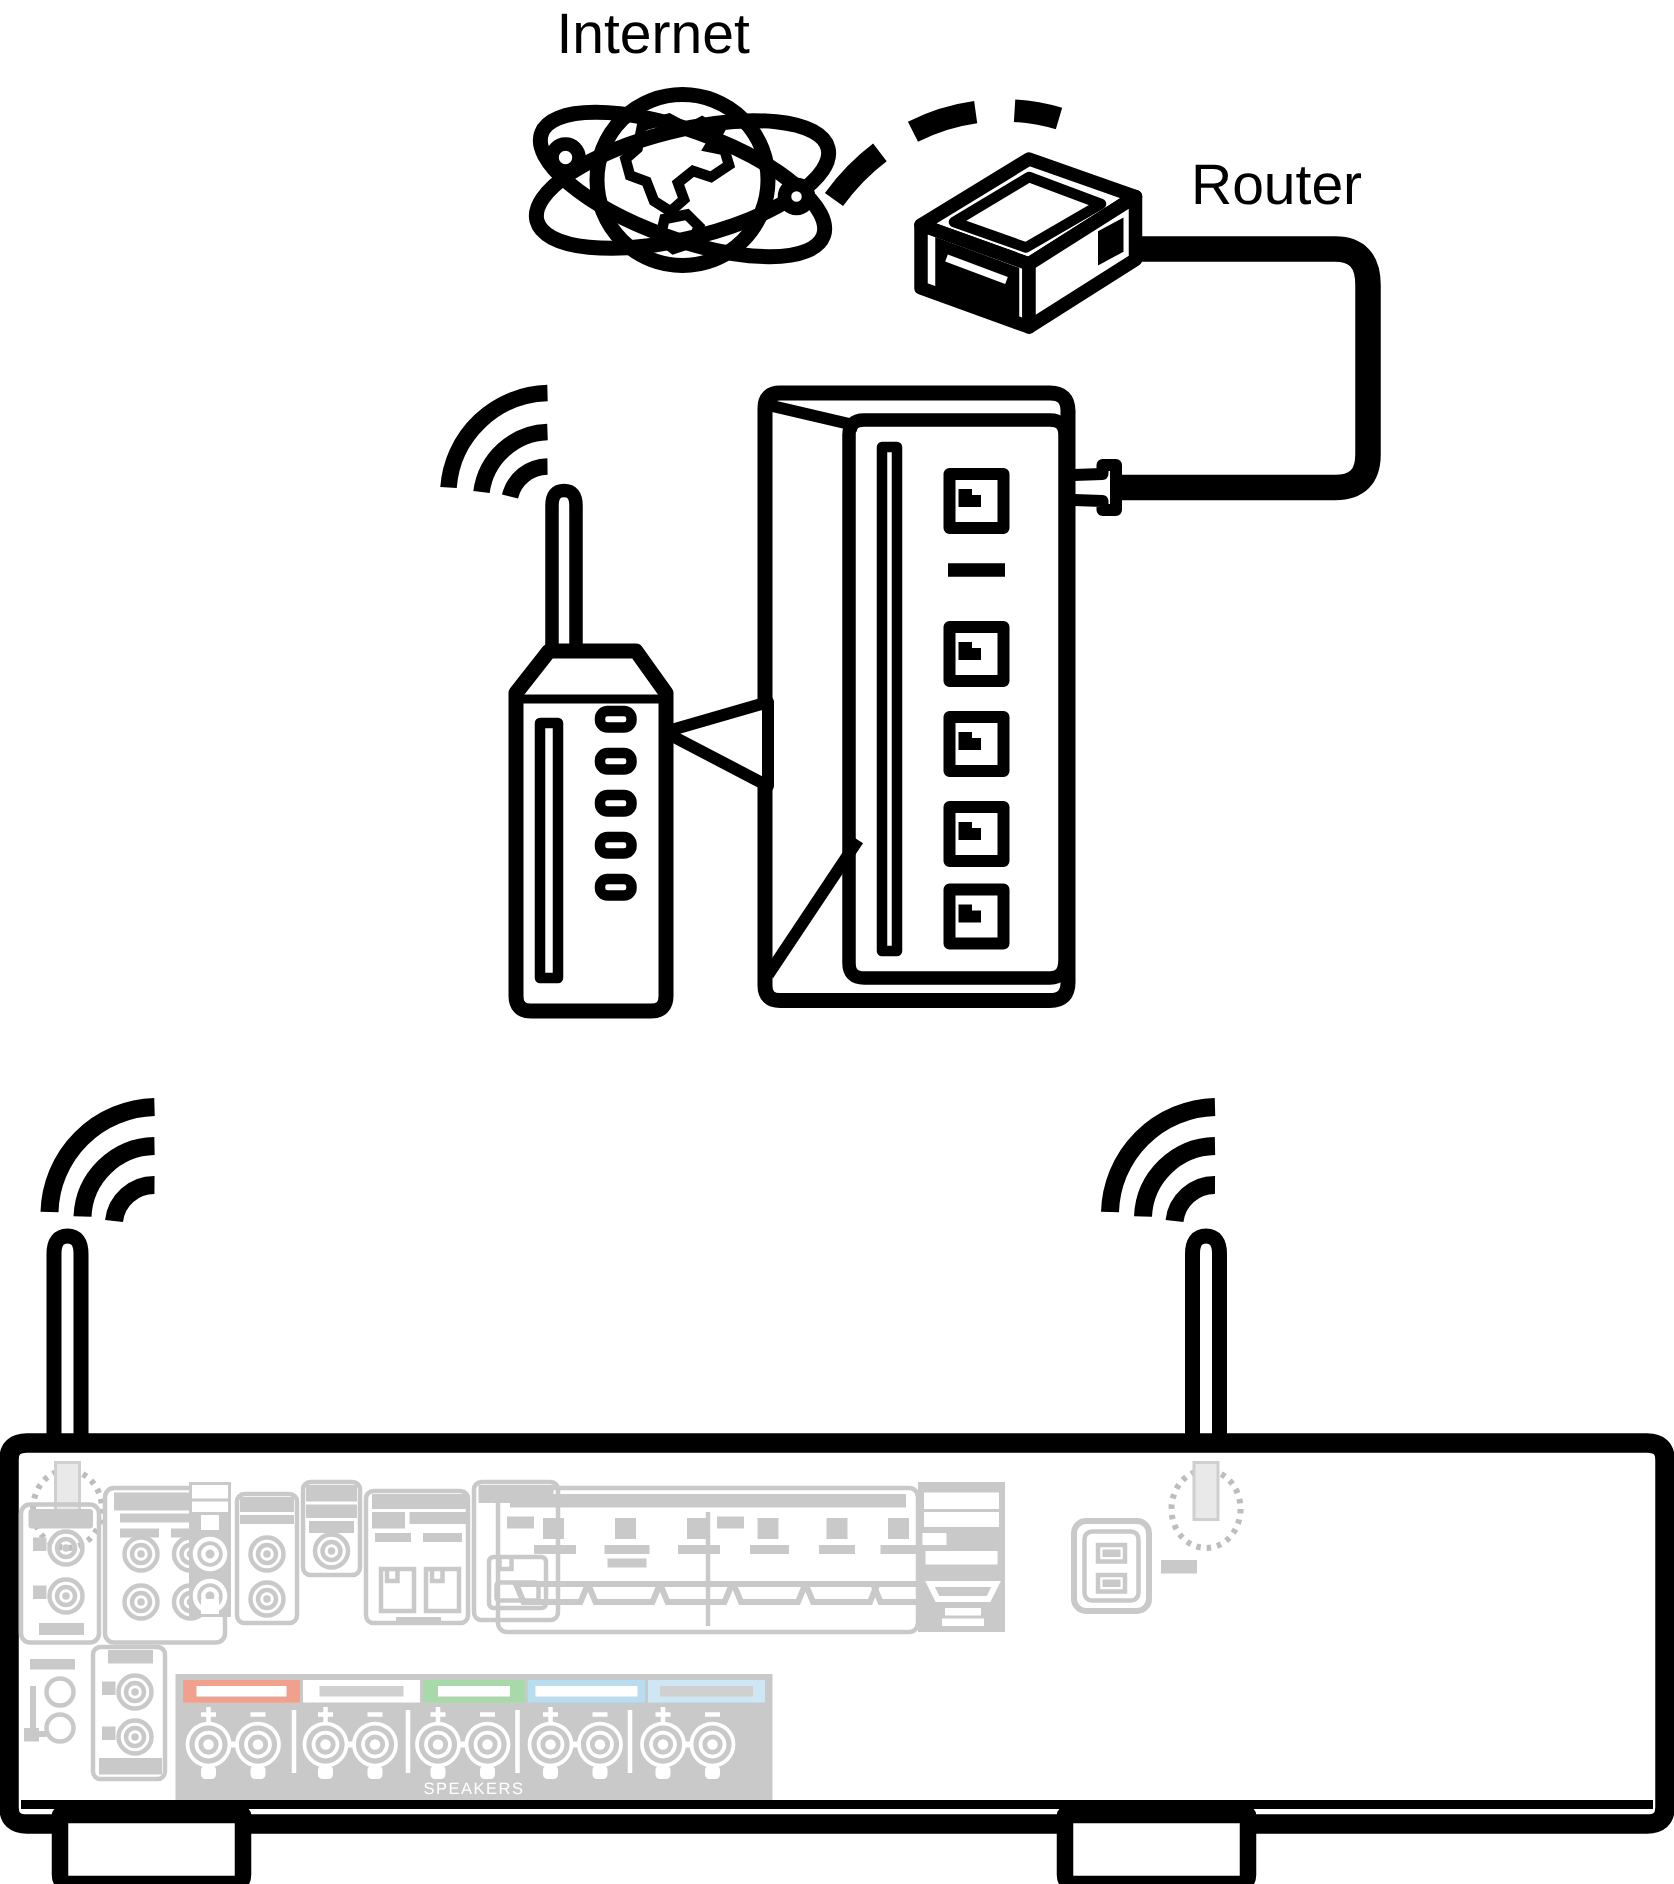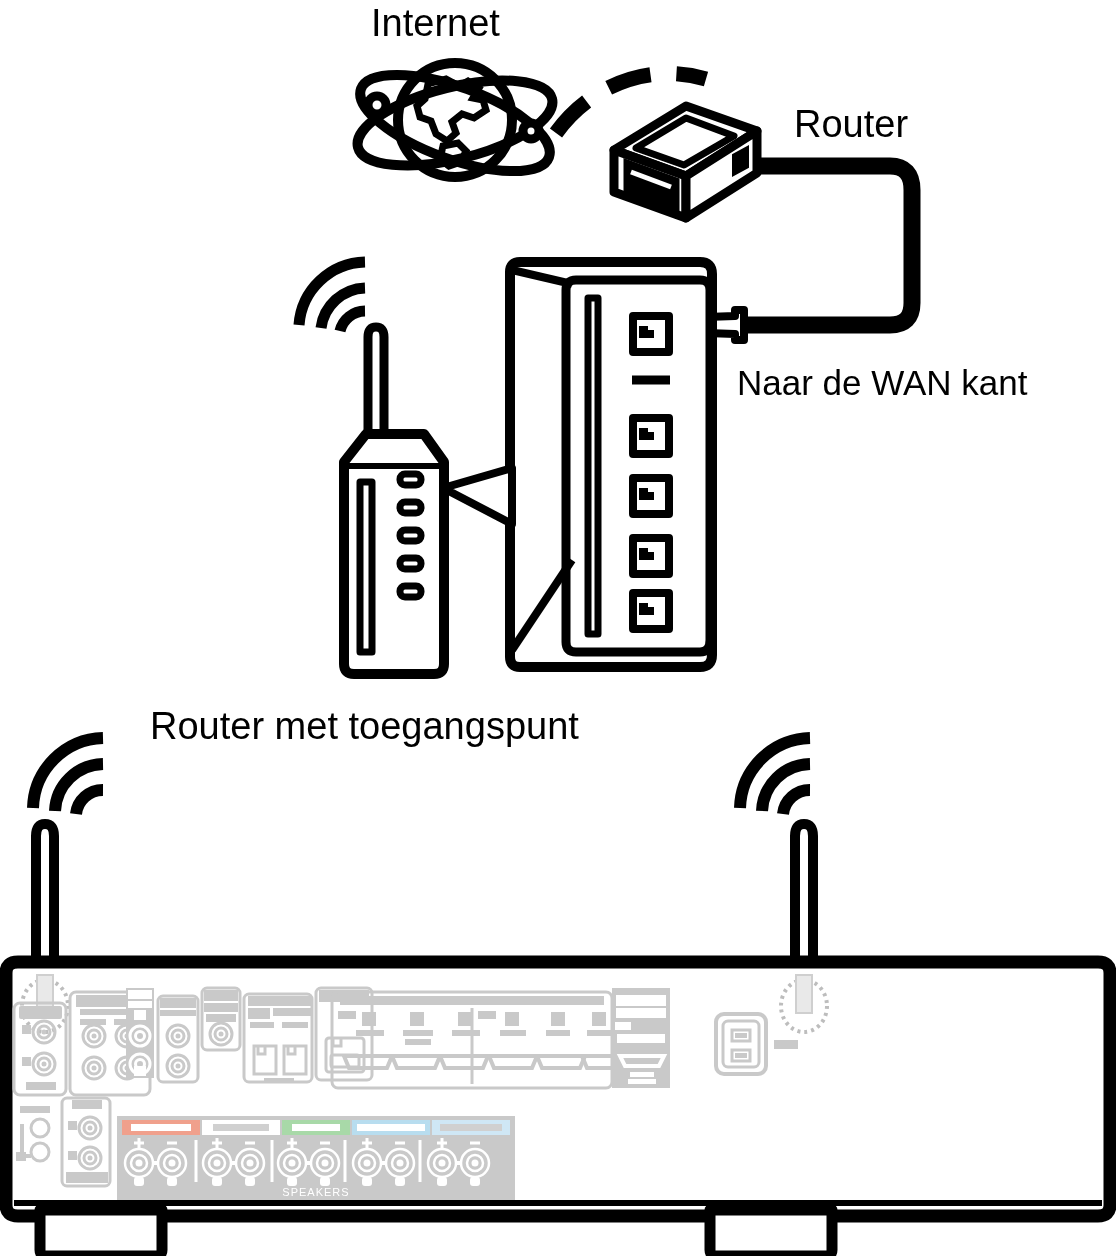"Naar de WAN kant" div.lbl { html: <div>Naar de WAN kant</div> -> none }
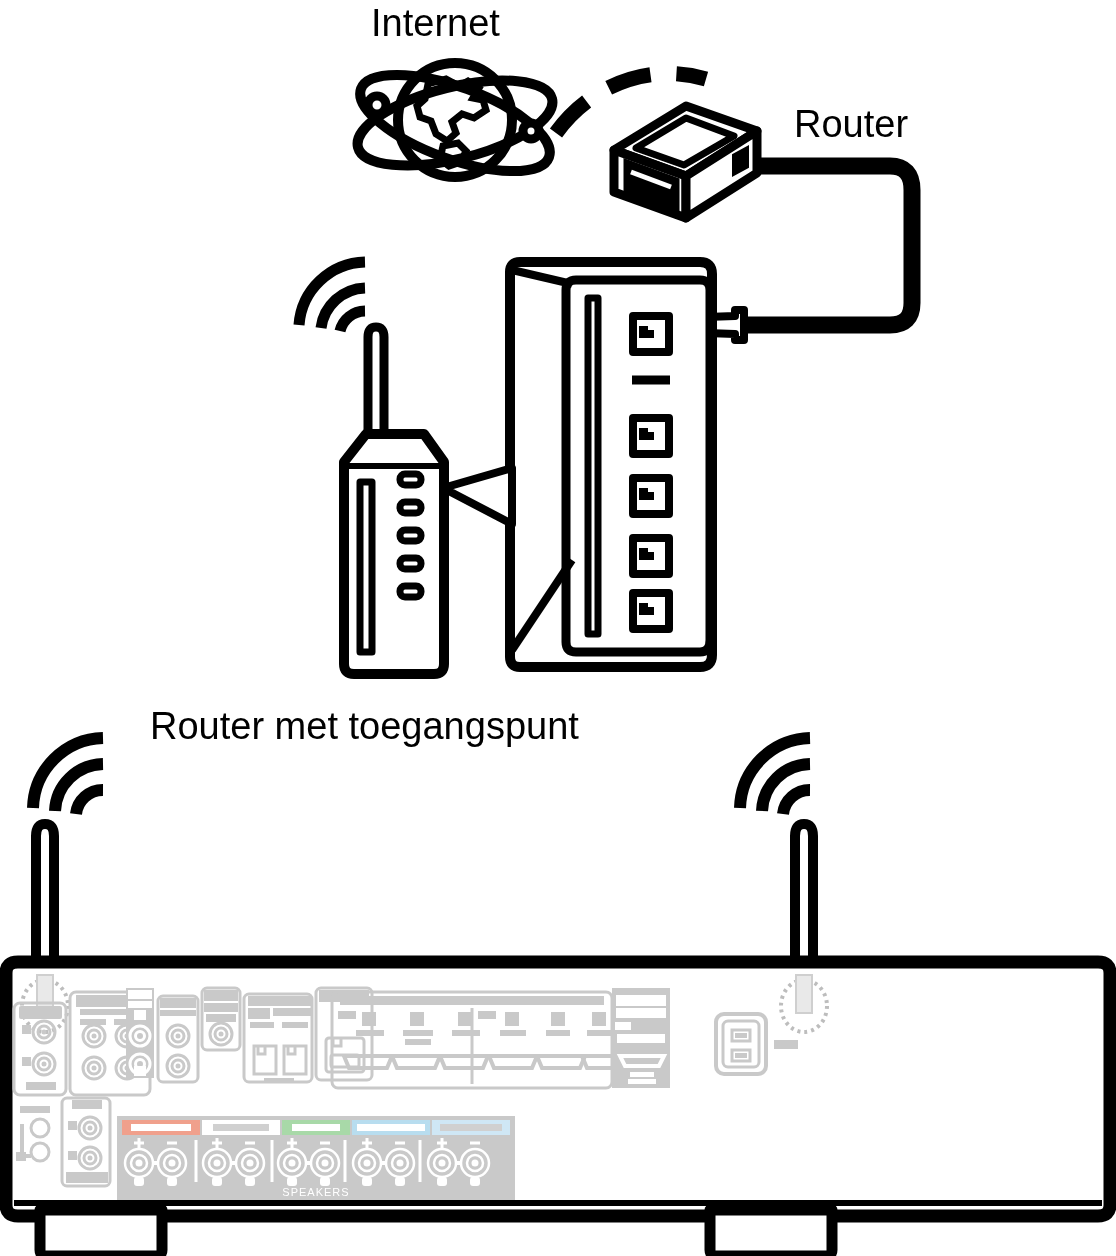"Router met toegangspunt" div.lbl { html: <div>Router met toegangspunt</div> -> none }
